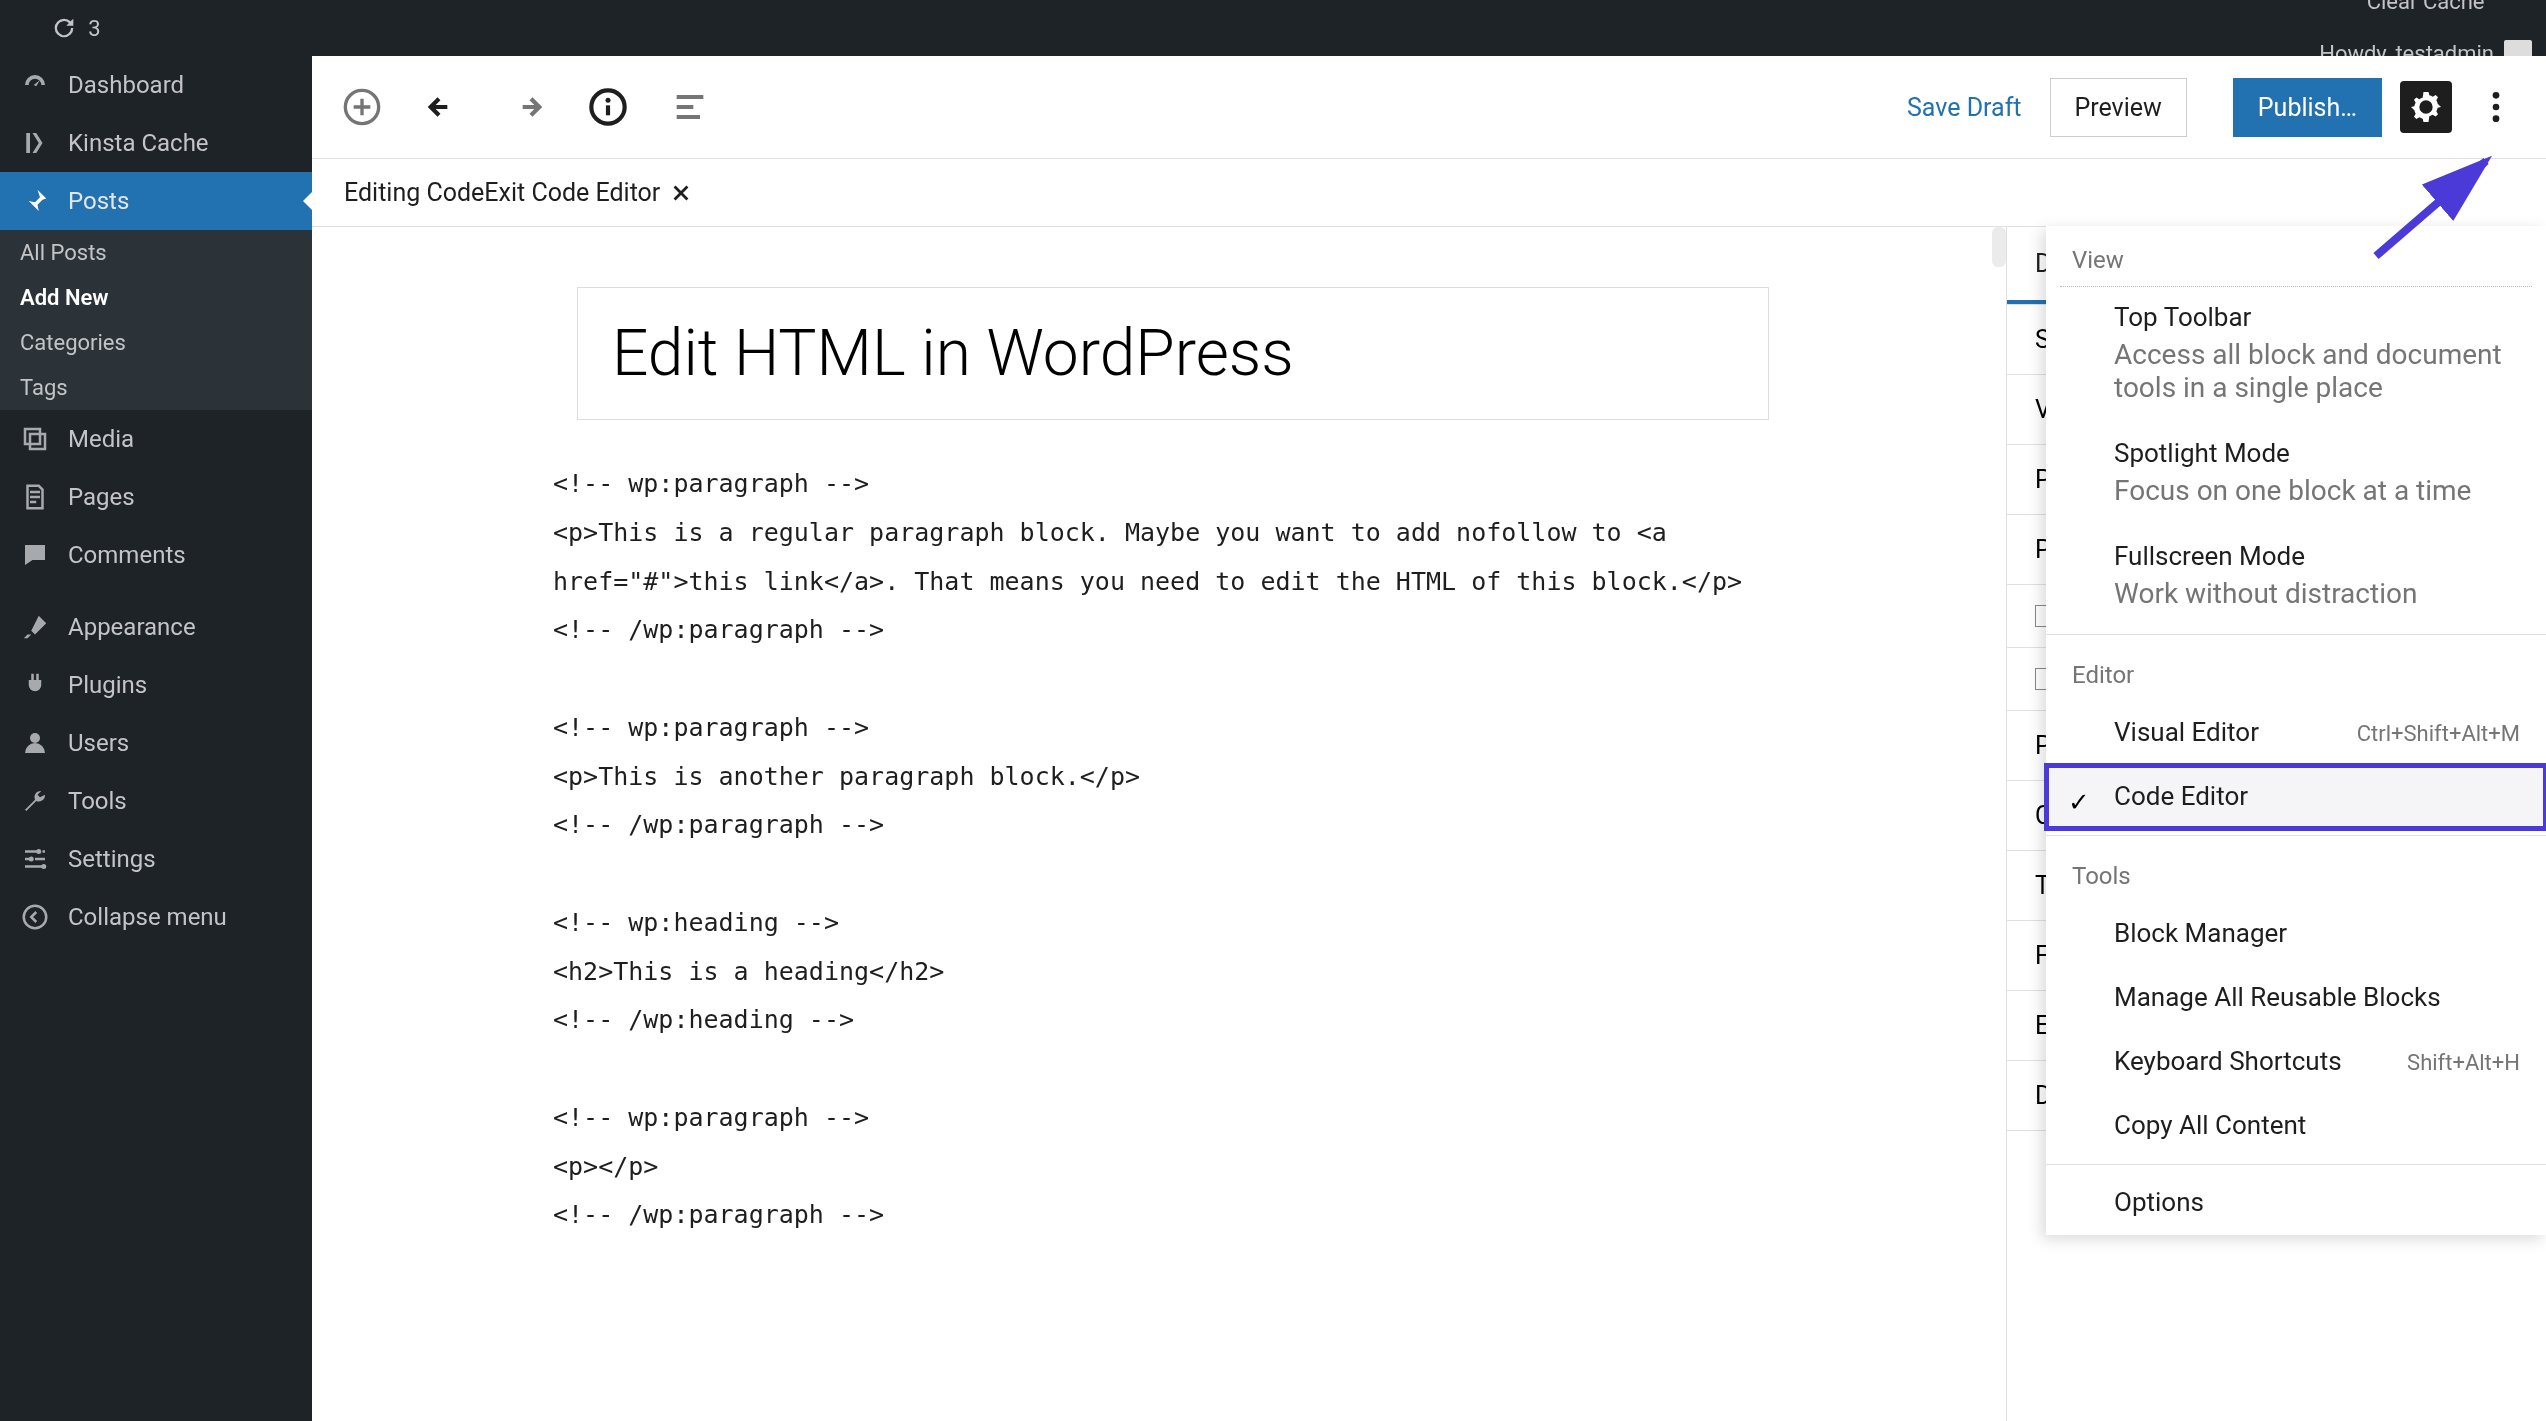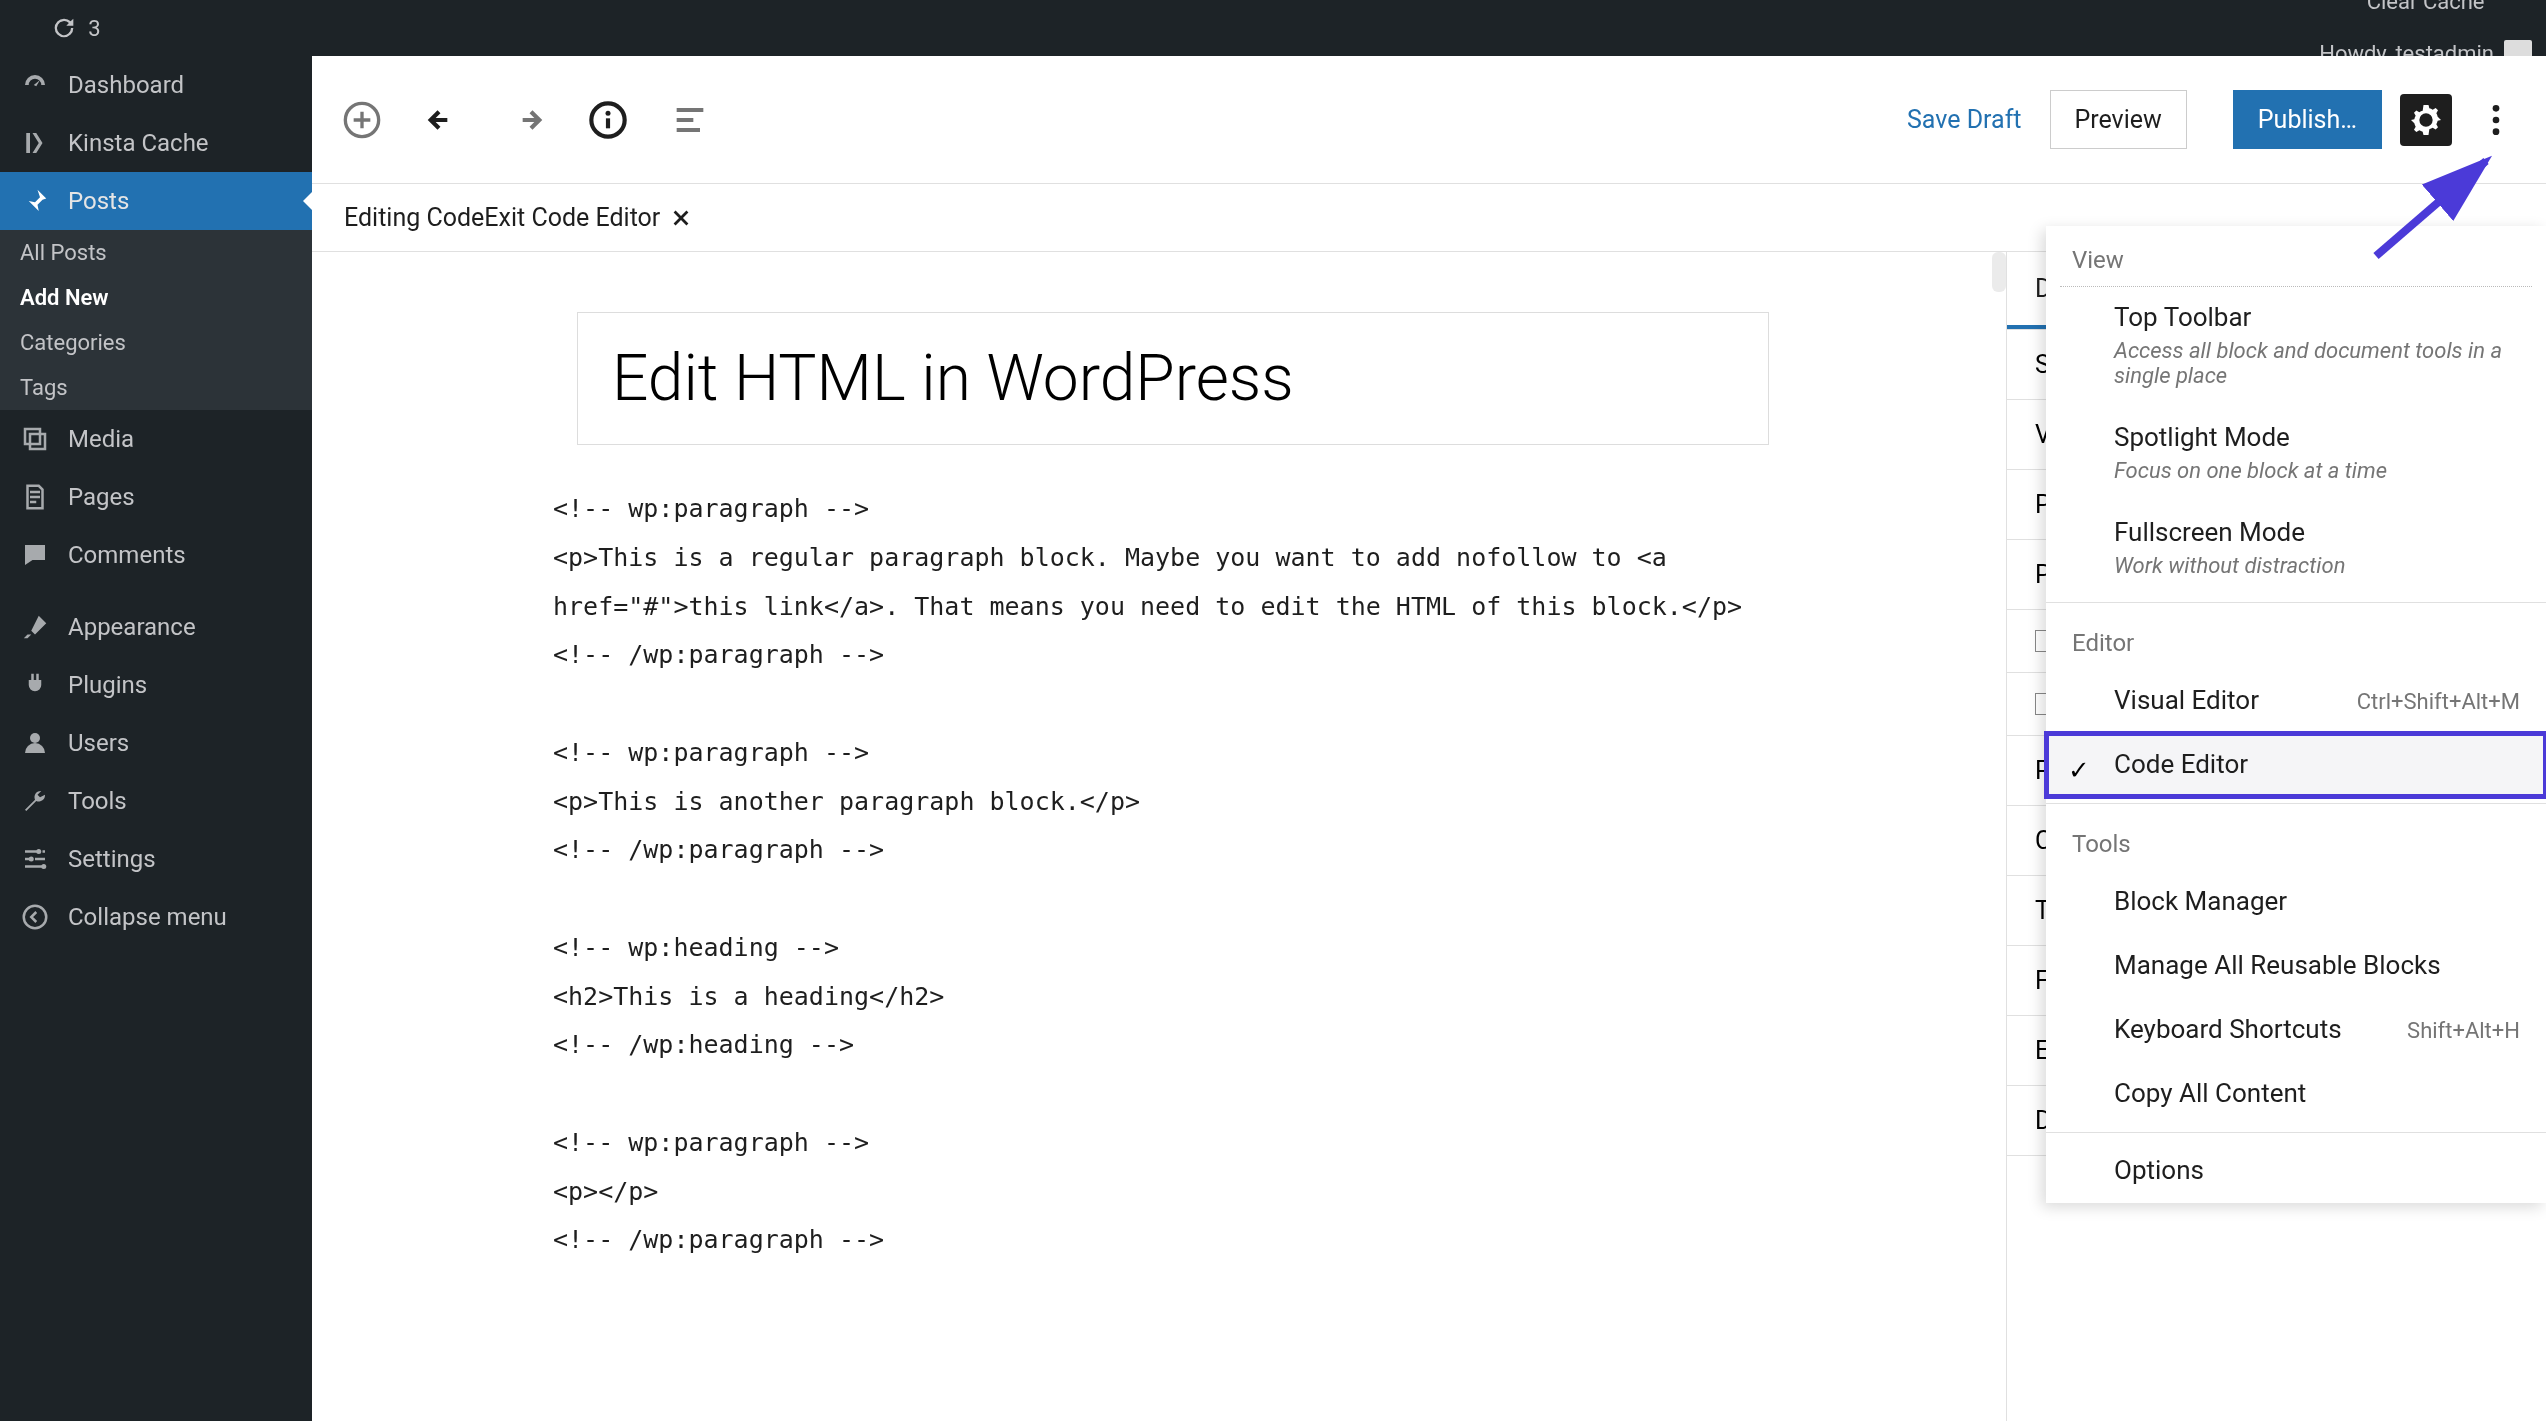"Save Draft" .editor-header { height: 128px -> 103px }
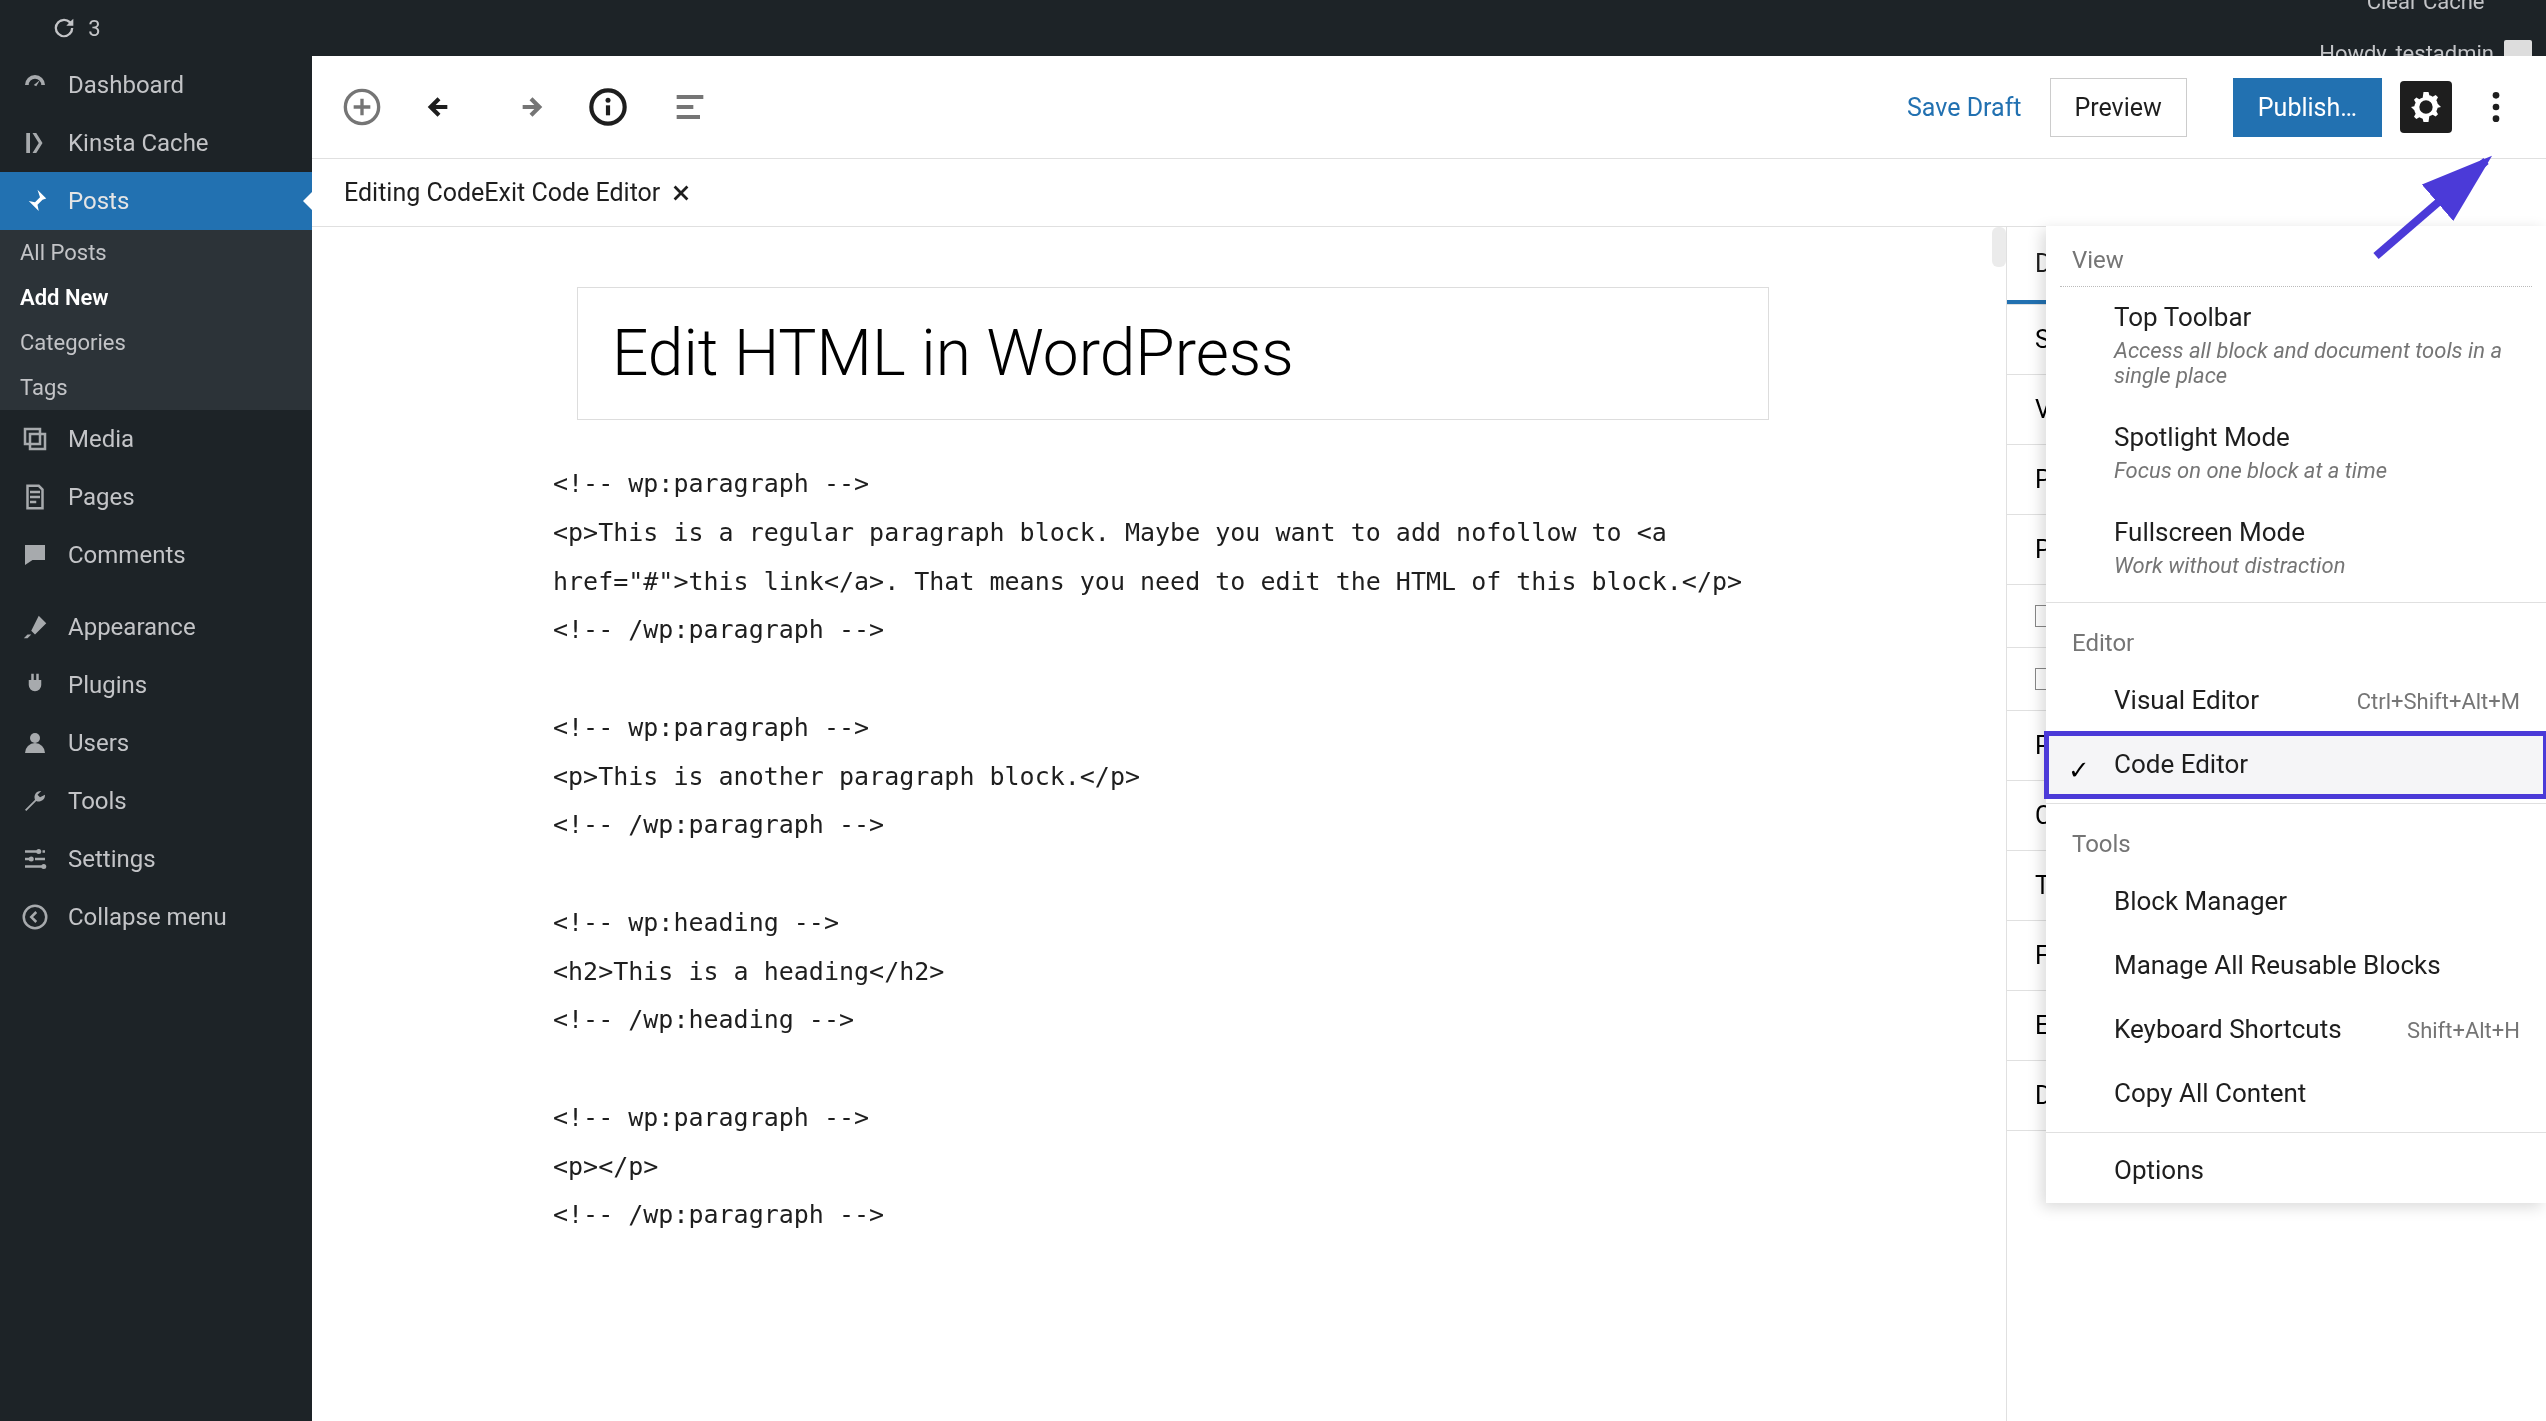"Access all block and document" .popover .row .desc { font-size: 22px -> 28px; font-style: italic -> none }
